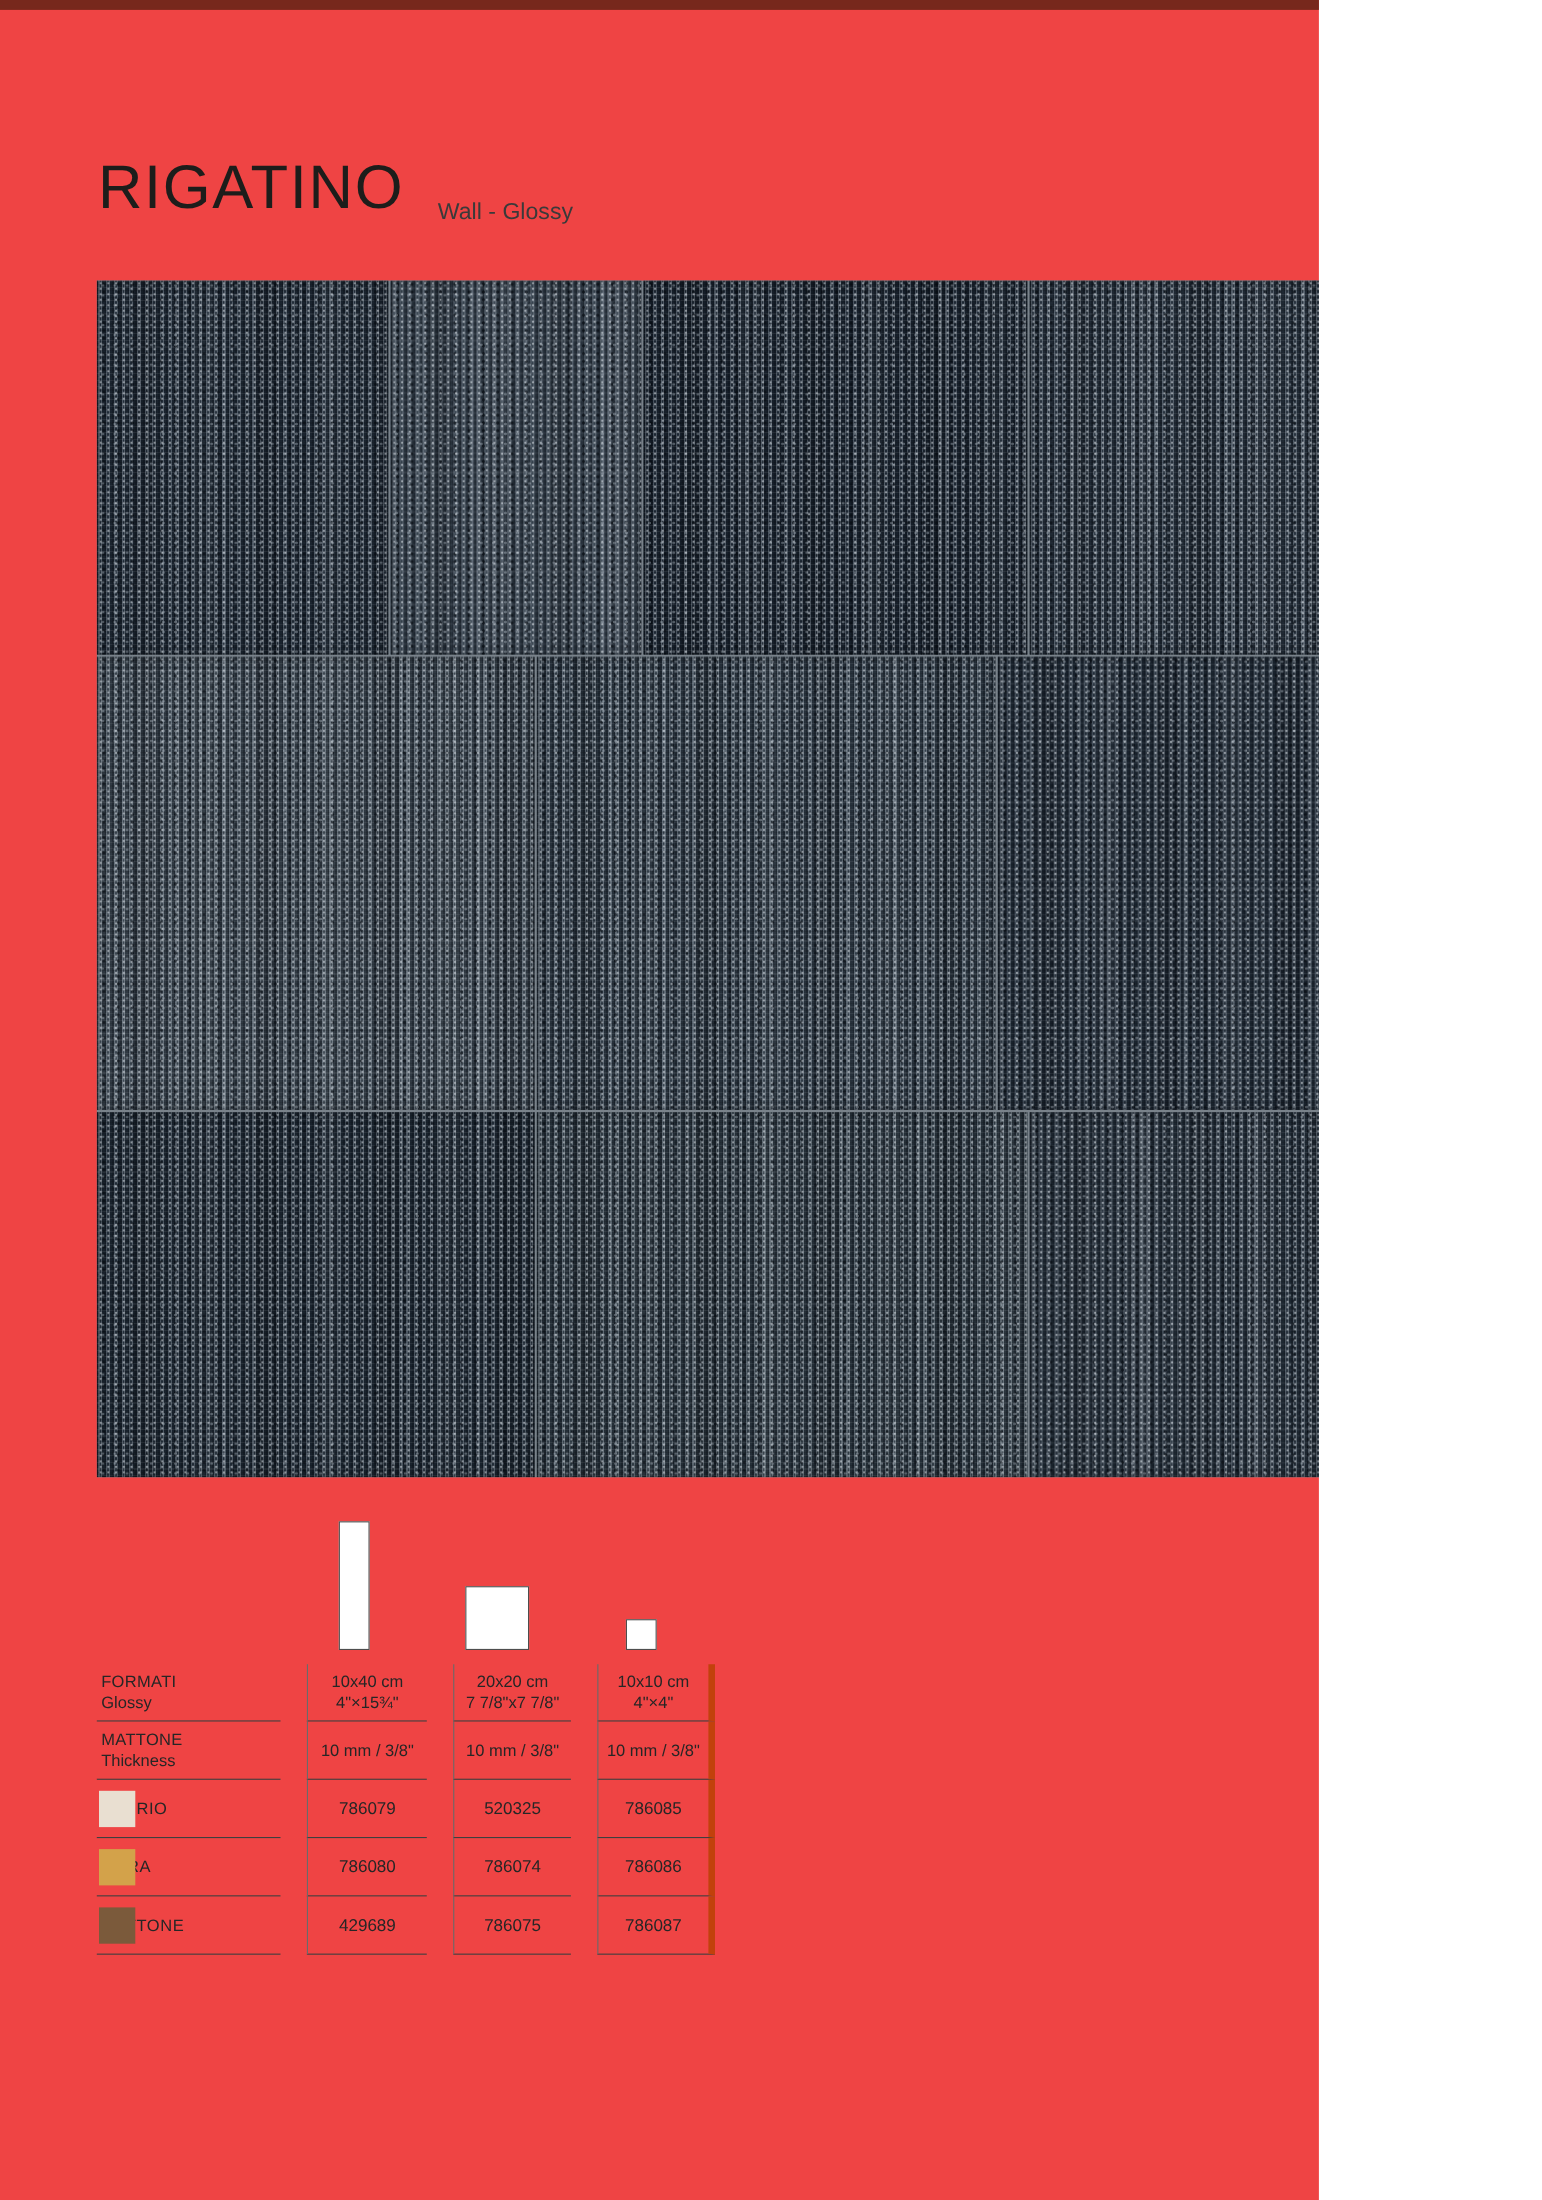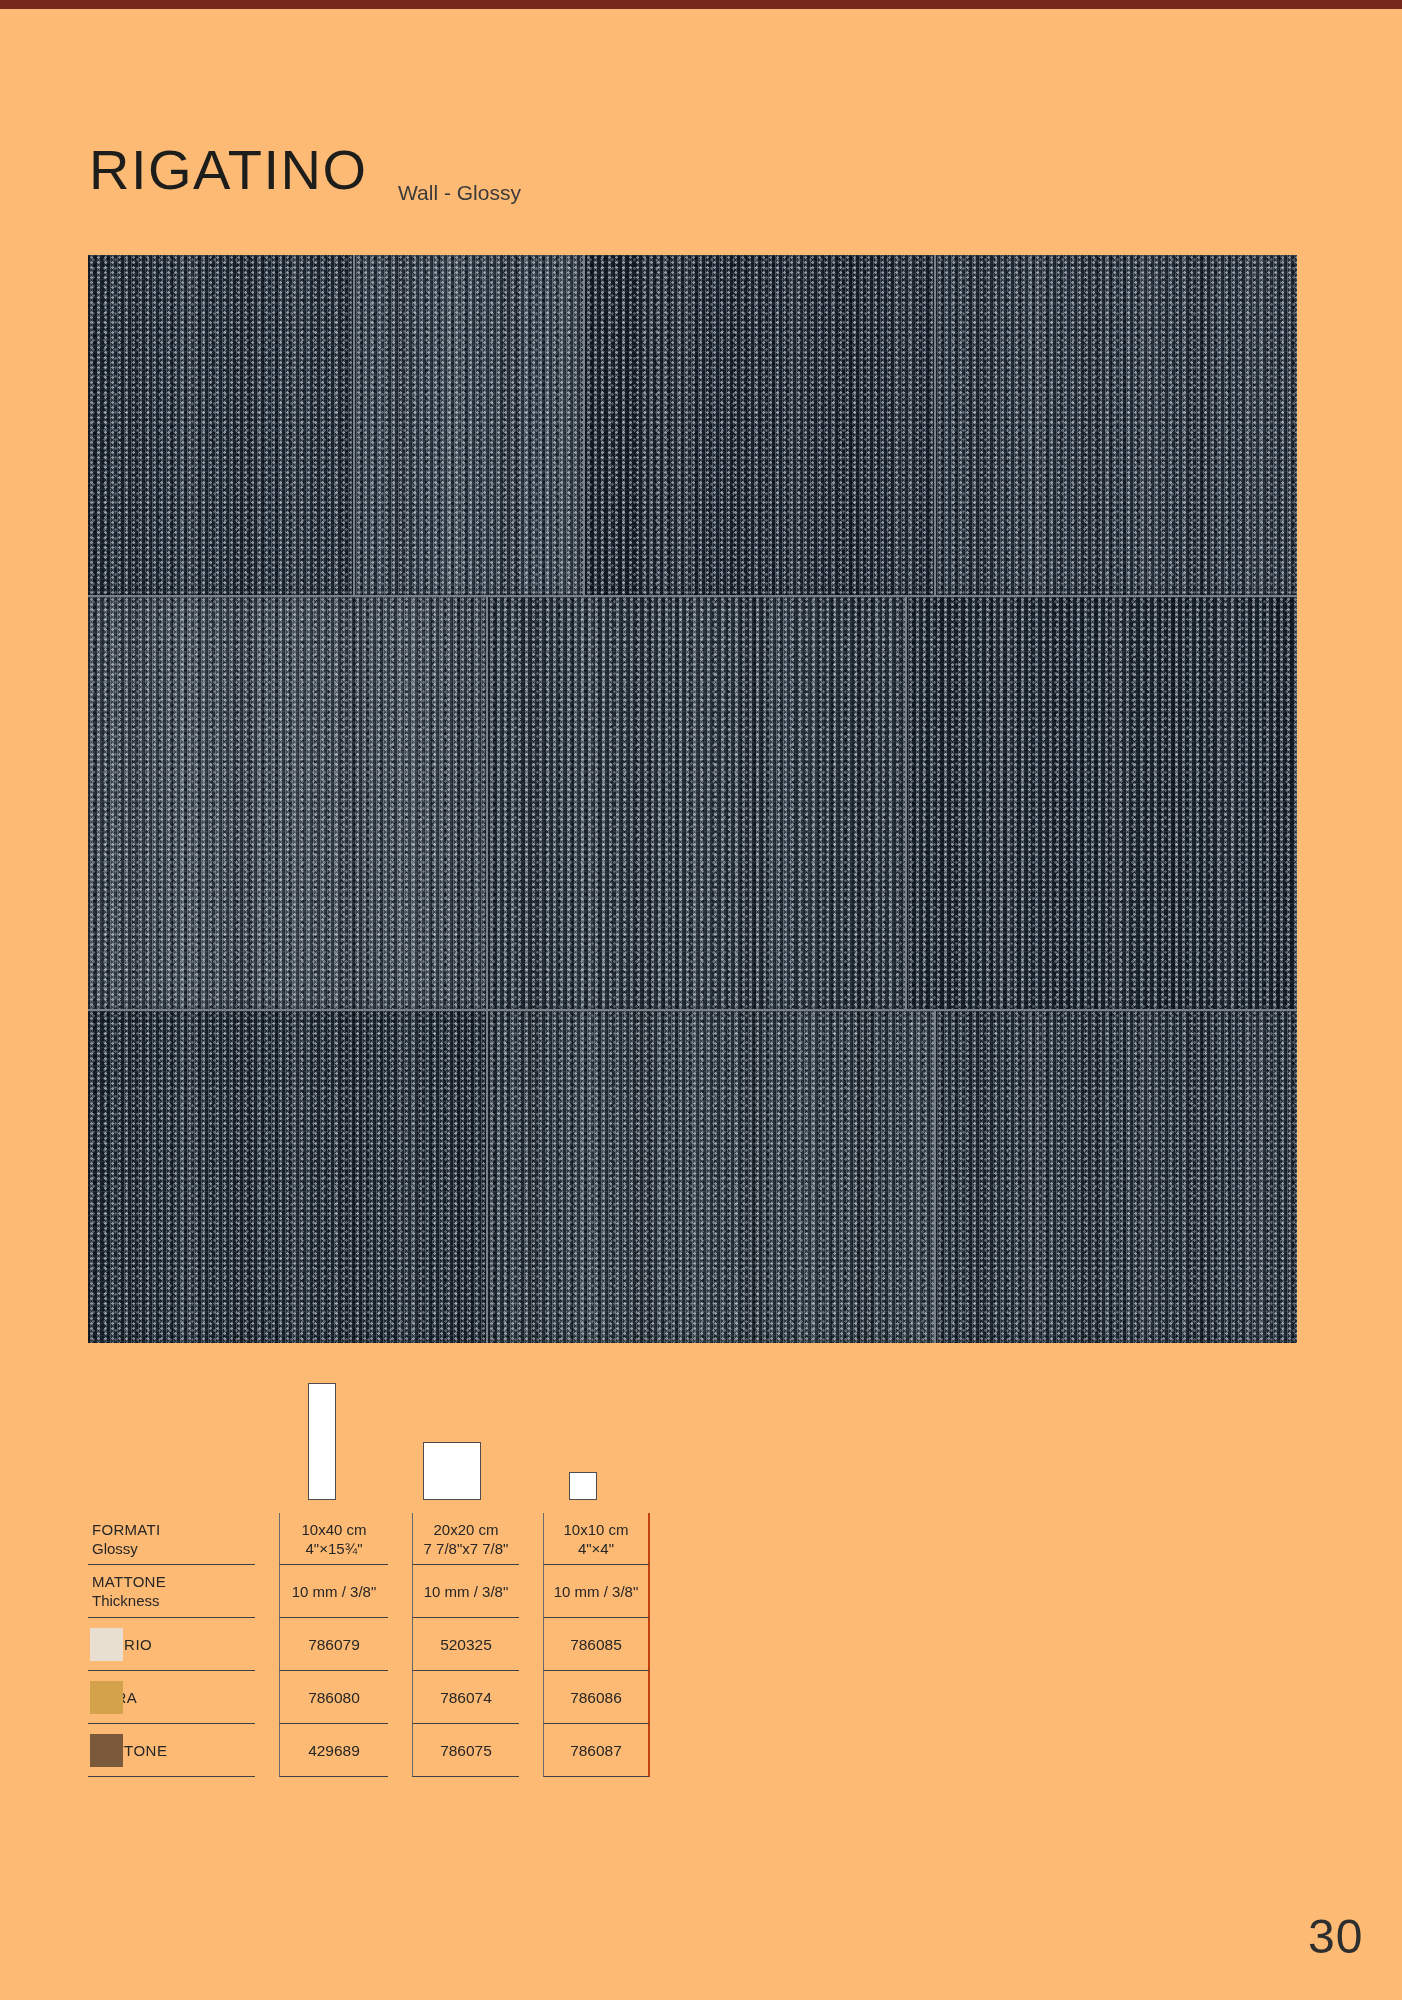"RIGATINO" .page { background: #fdba74 -> #ef4444; width: 1402px -> 1199px }
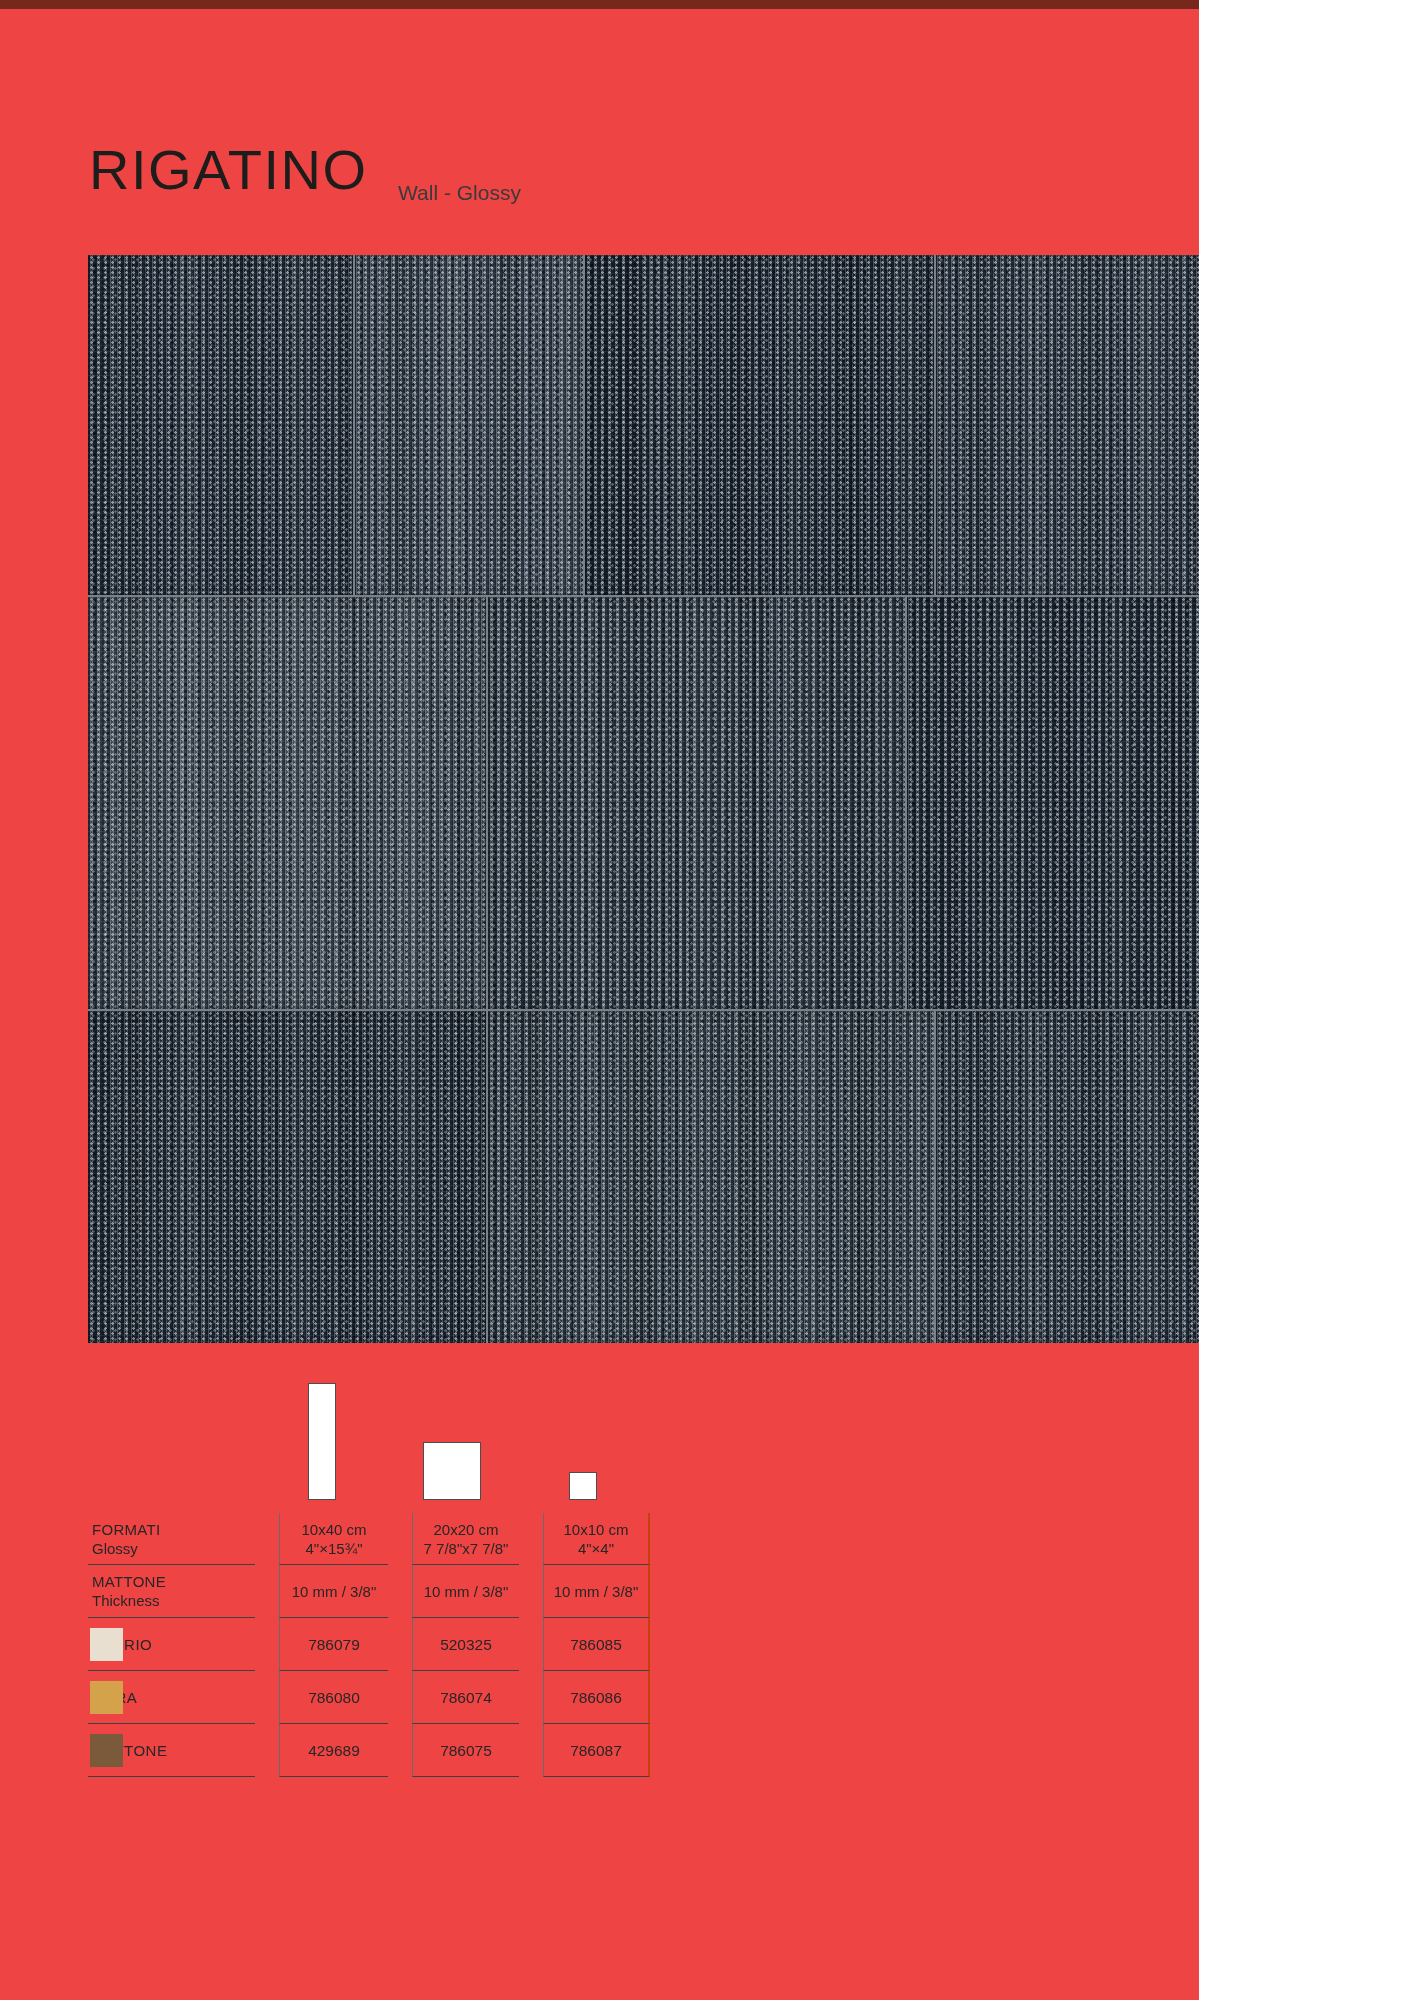"10x10 cm" .cell.rline { border-right: 2px solid #c2410c -> 6px solid #c2410c }
